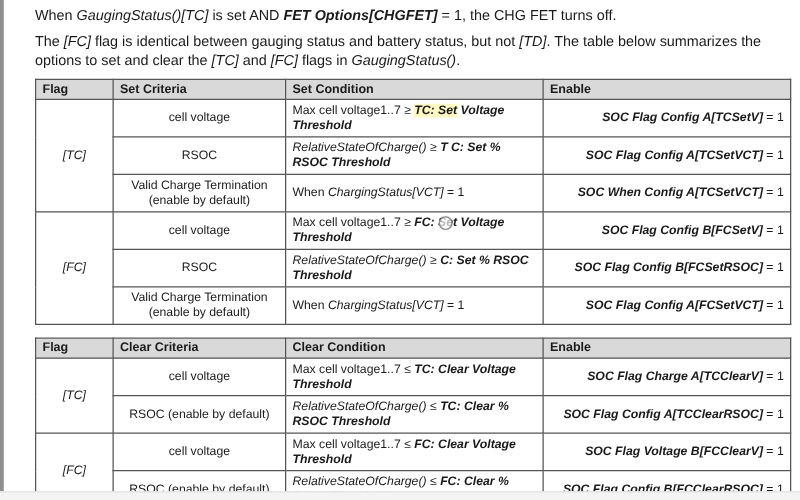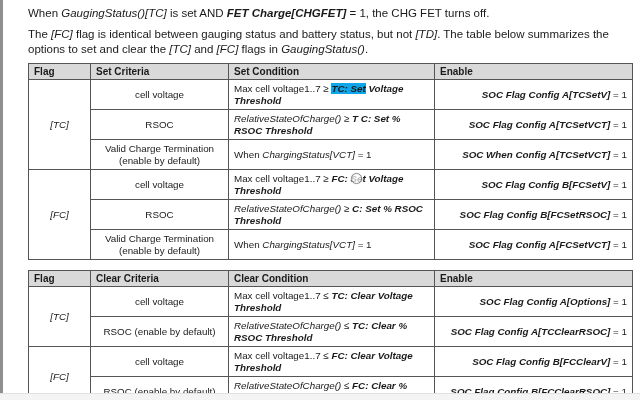"FET Charge[CHGFET]" span.bi { text: Charge -> Options }
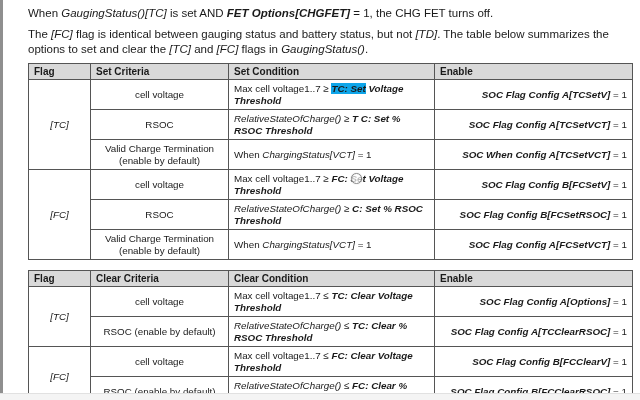"TC: Set" .hl { background: #0ea5e9 -> #fef9c3 }
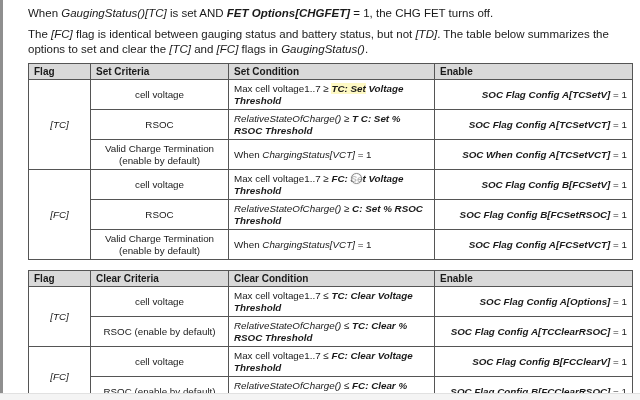"SOC Flag Config A[Options]" span.bi { text: Config A[Options -> Charge A[TCClearV }
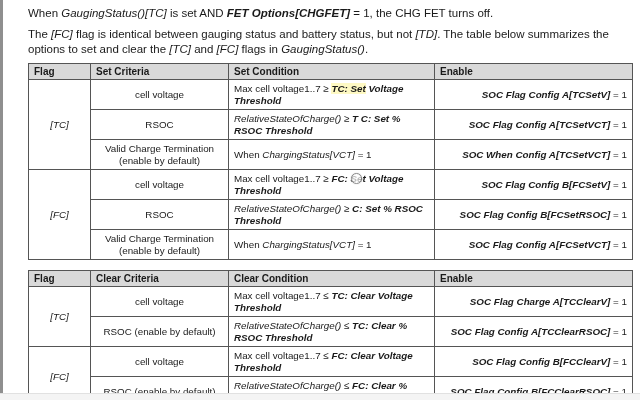"SOC Flag Config B[FCClearV]" span.bi { text: Config -> Voltage }
